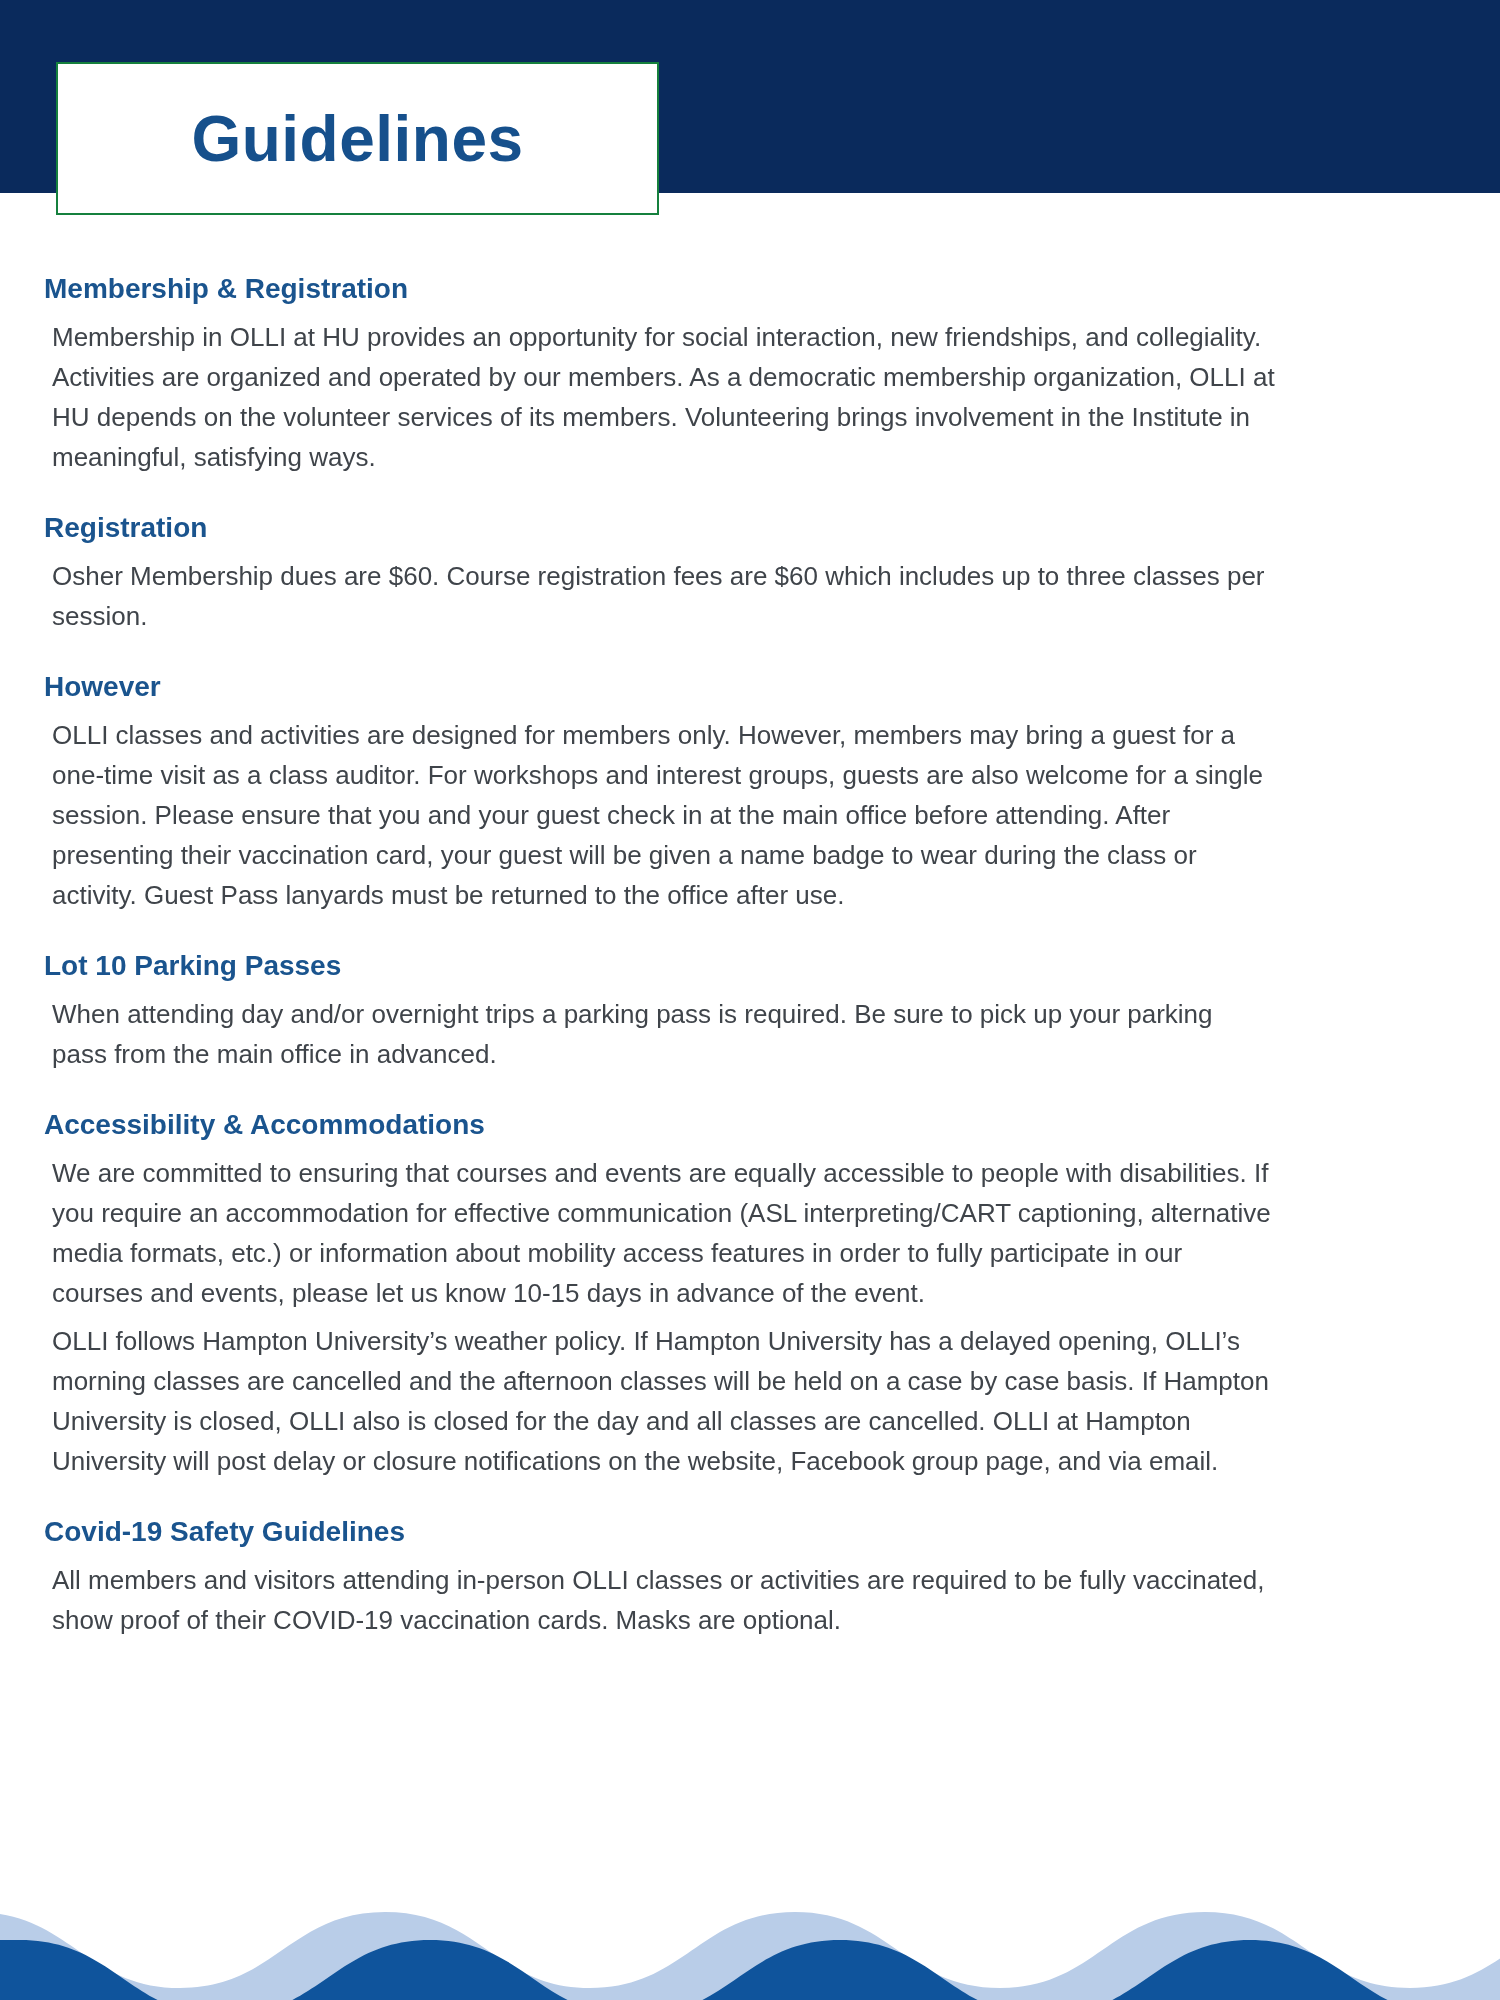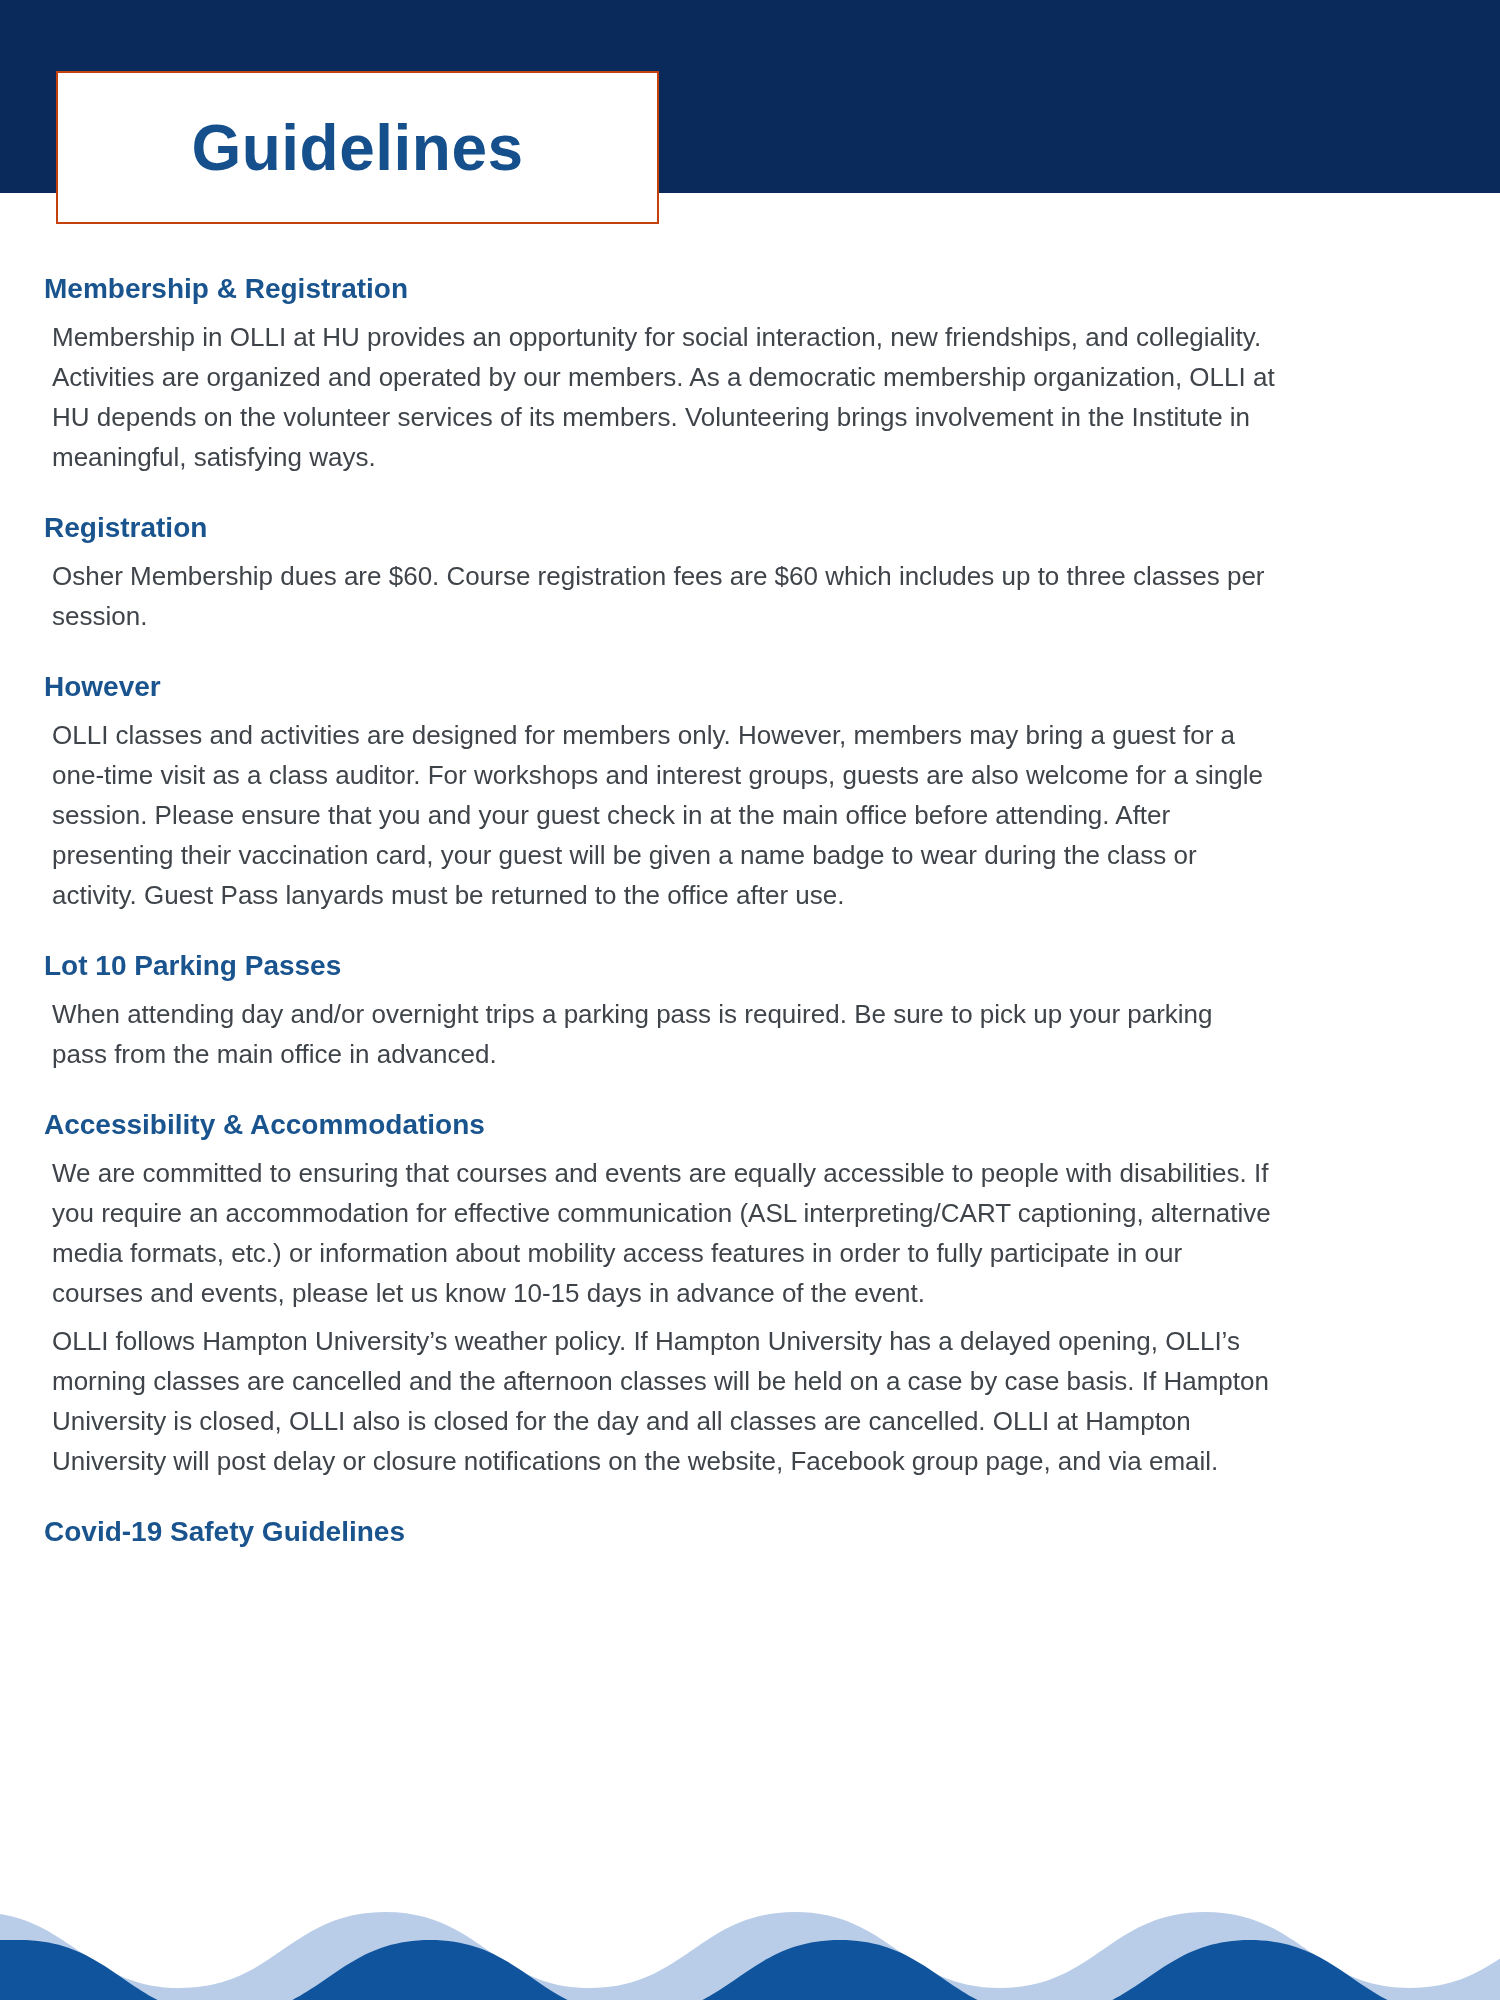"Guidelines" .title-frame { background: #c2410c -> #15803d; top: 71px -> 62px }
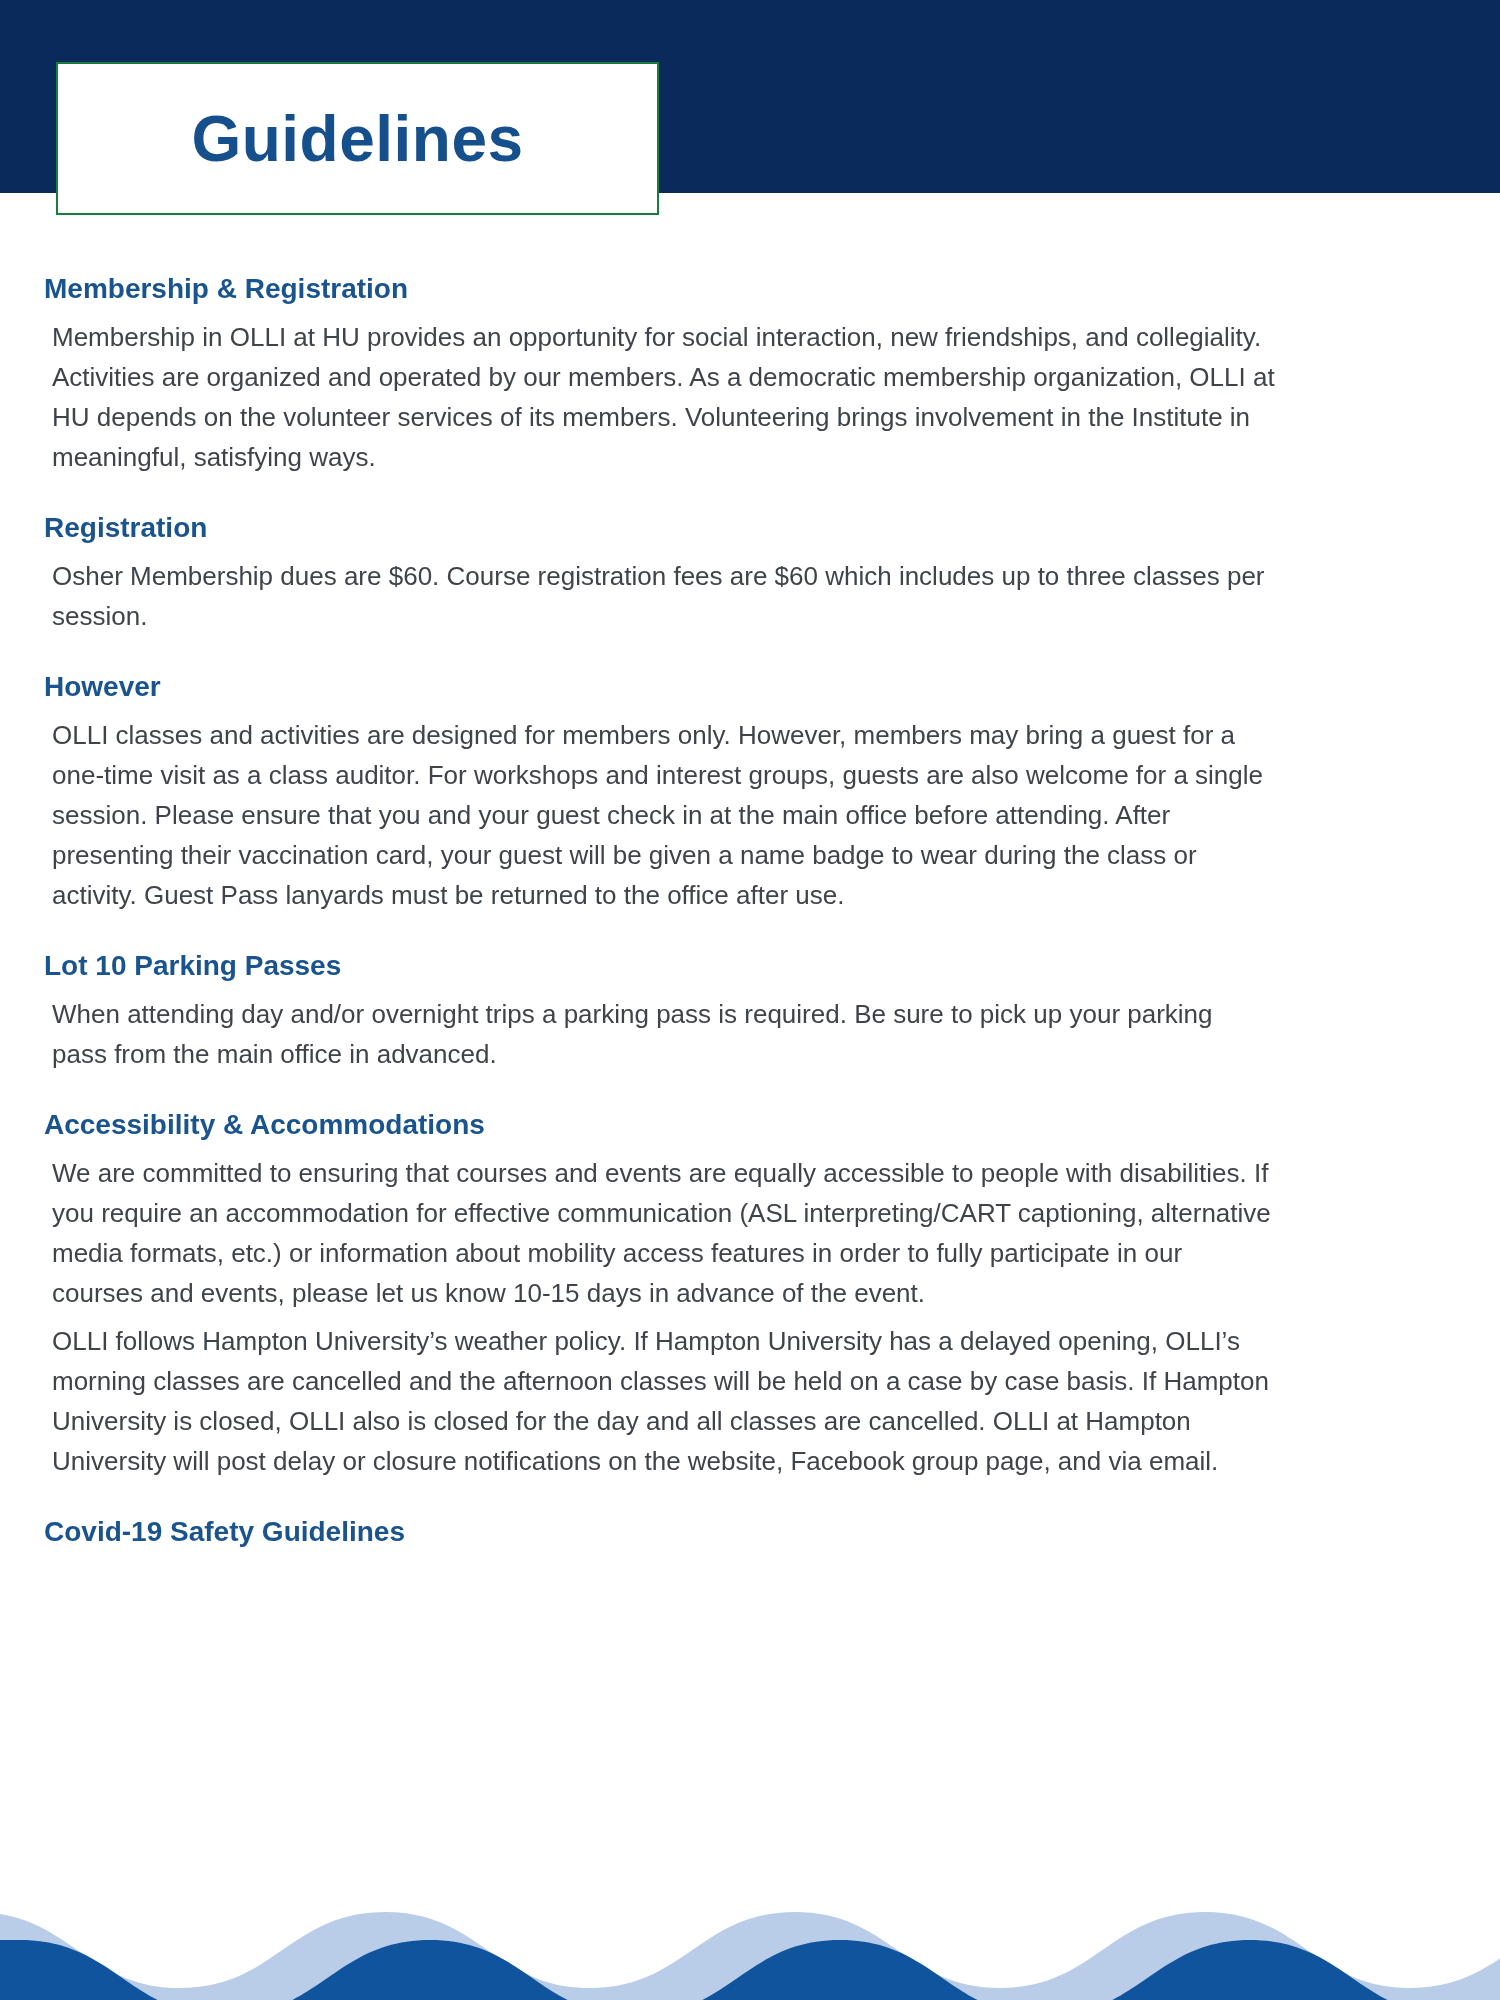"All members and visitors attending" p { html: none -> <p>All members and visitors attending in-person OLLI classes or activities are required to be fully vaccinated, show proof of their COVID-19 vaccination cards. Masks are optional.</p> }
